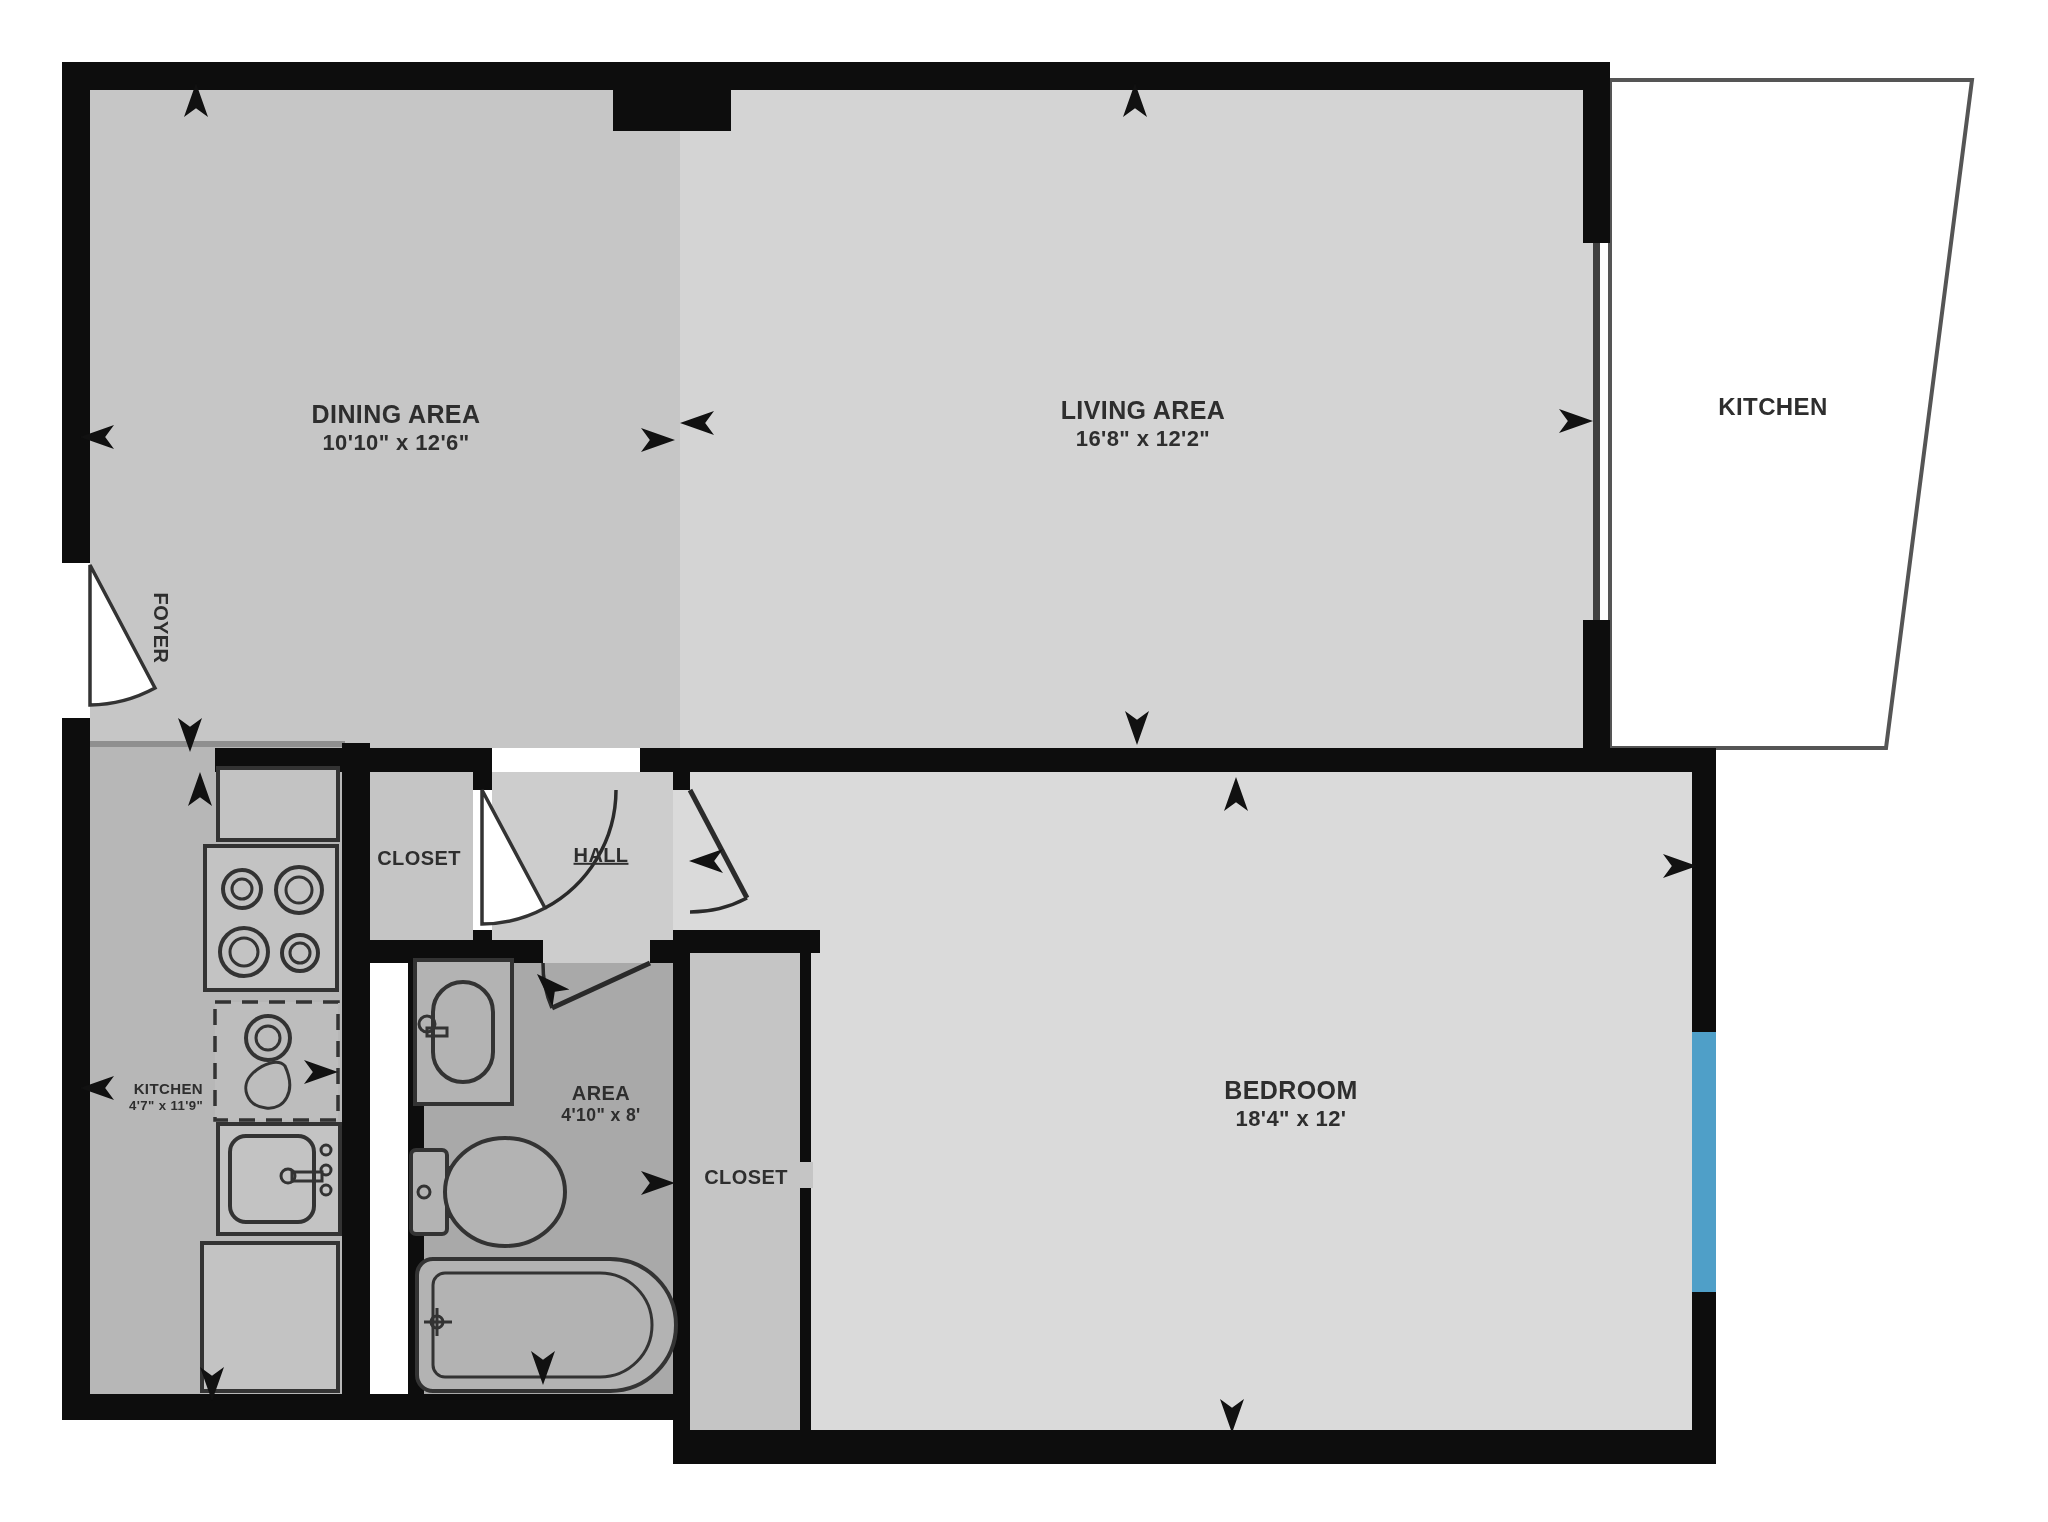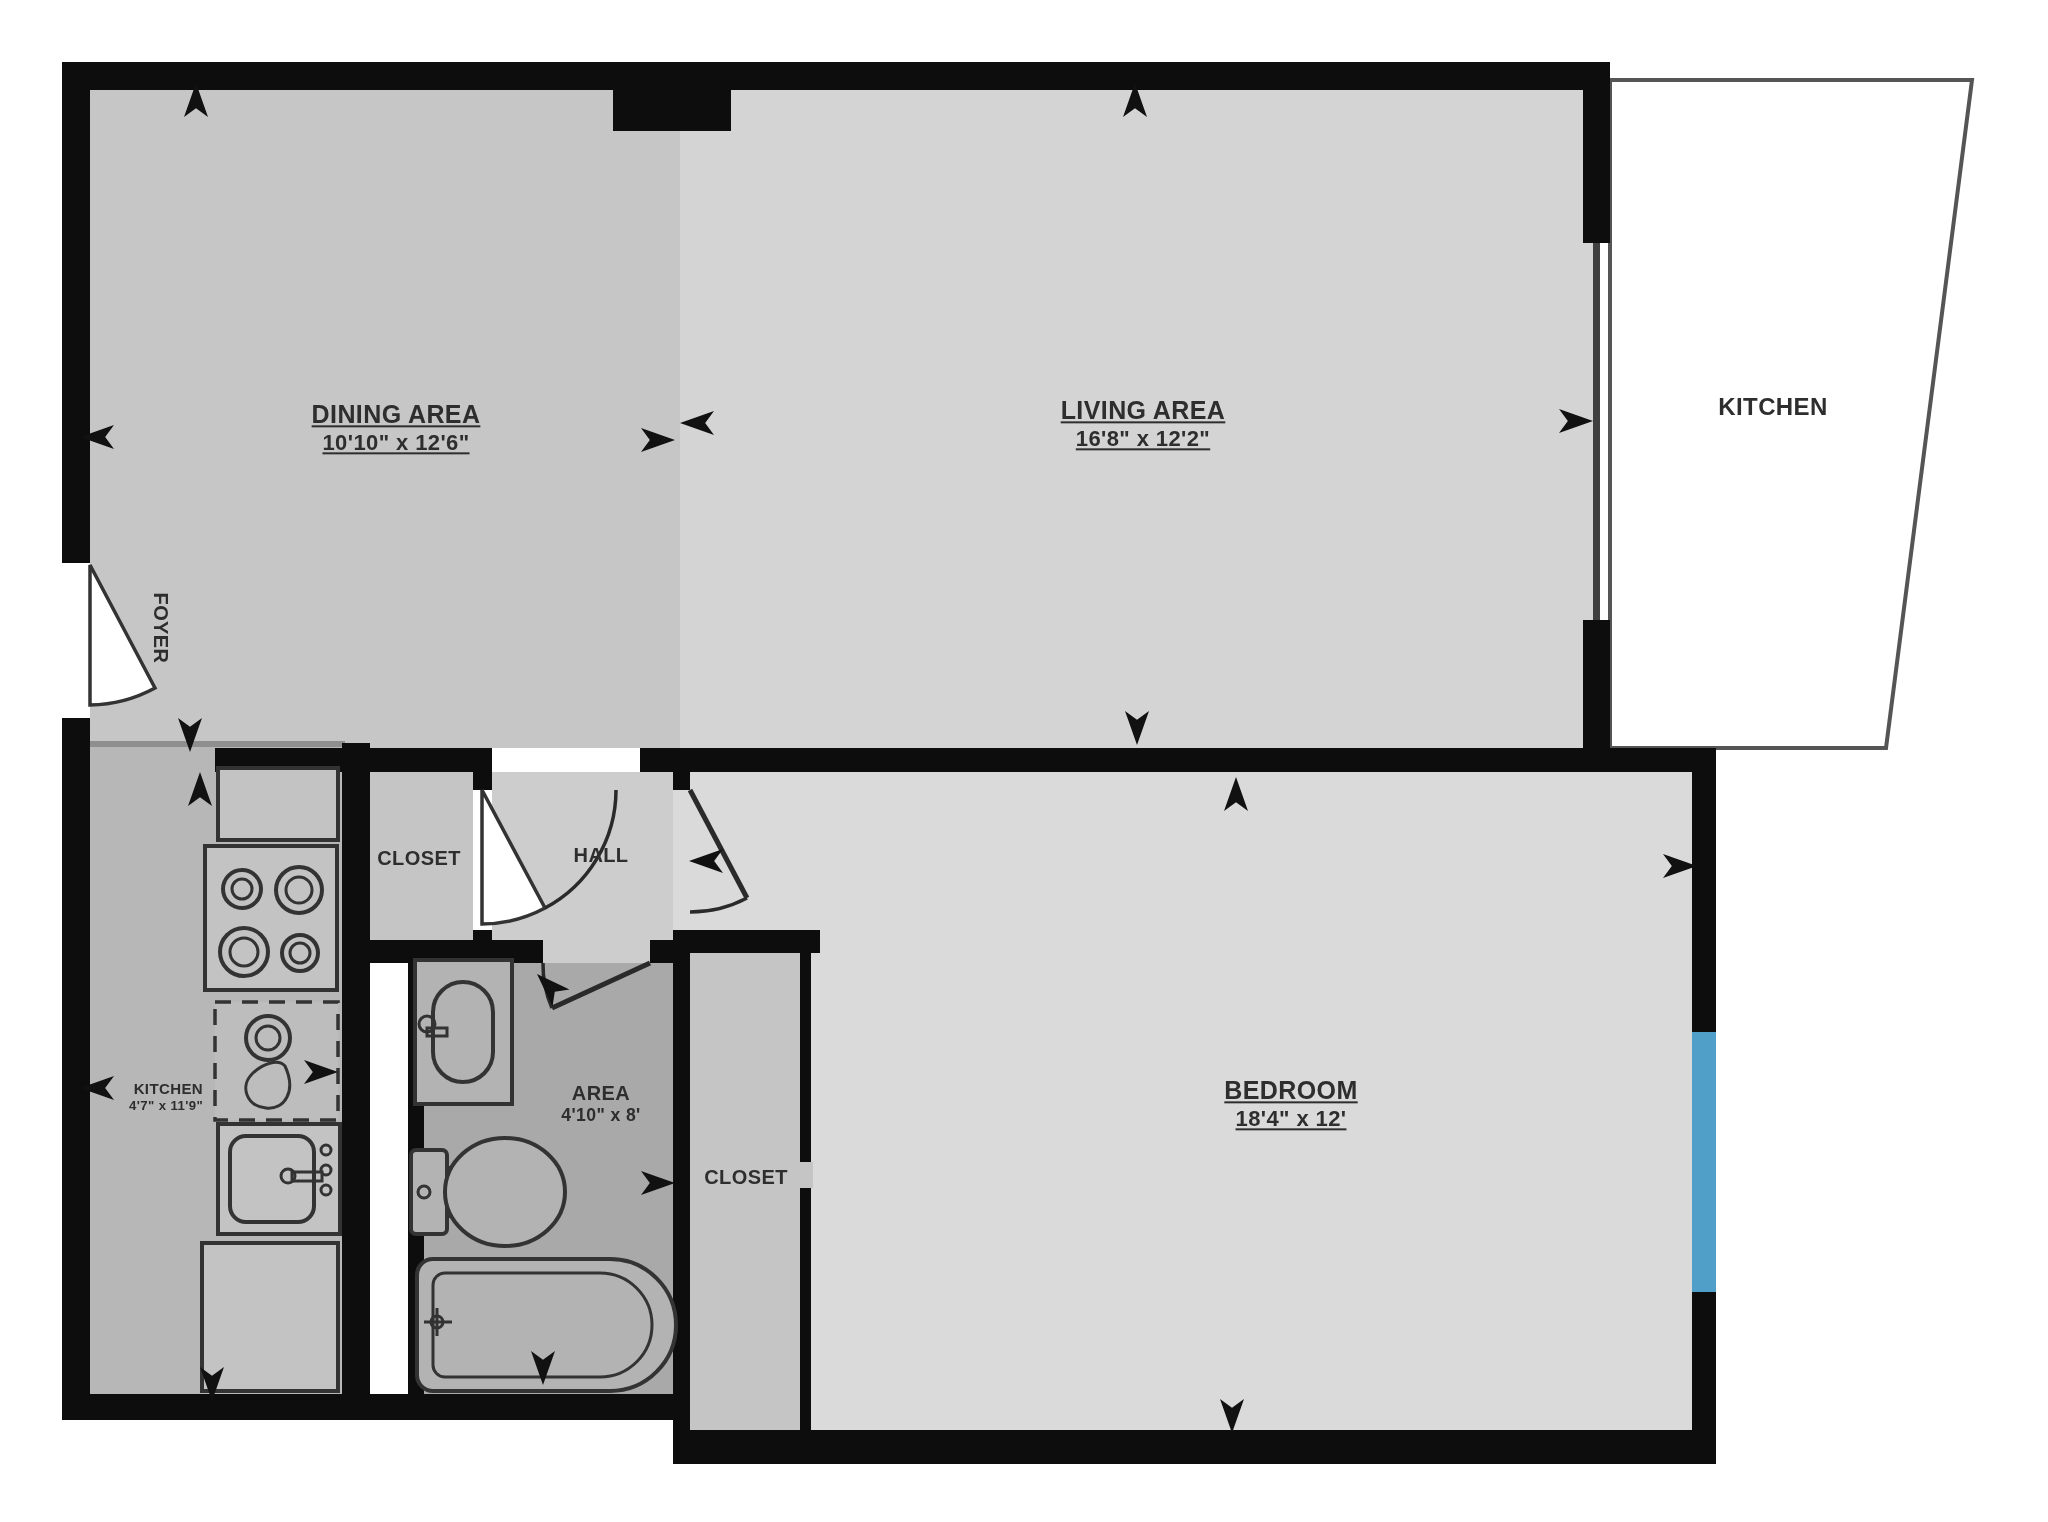"DINING AREA" .lbl-lg { text-decoration: underline -> none }
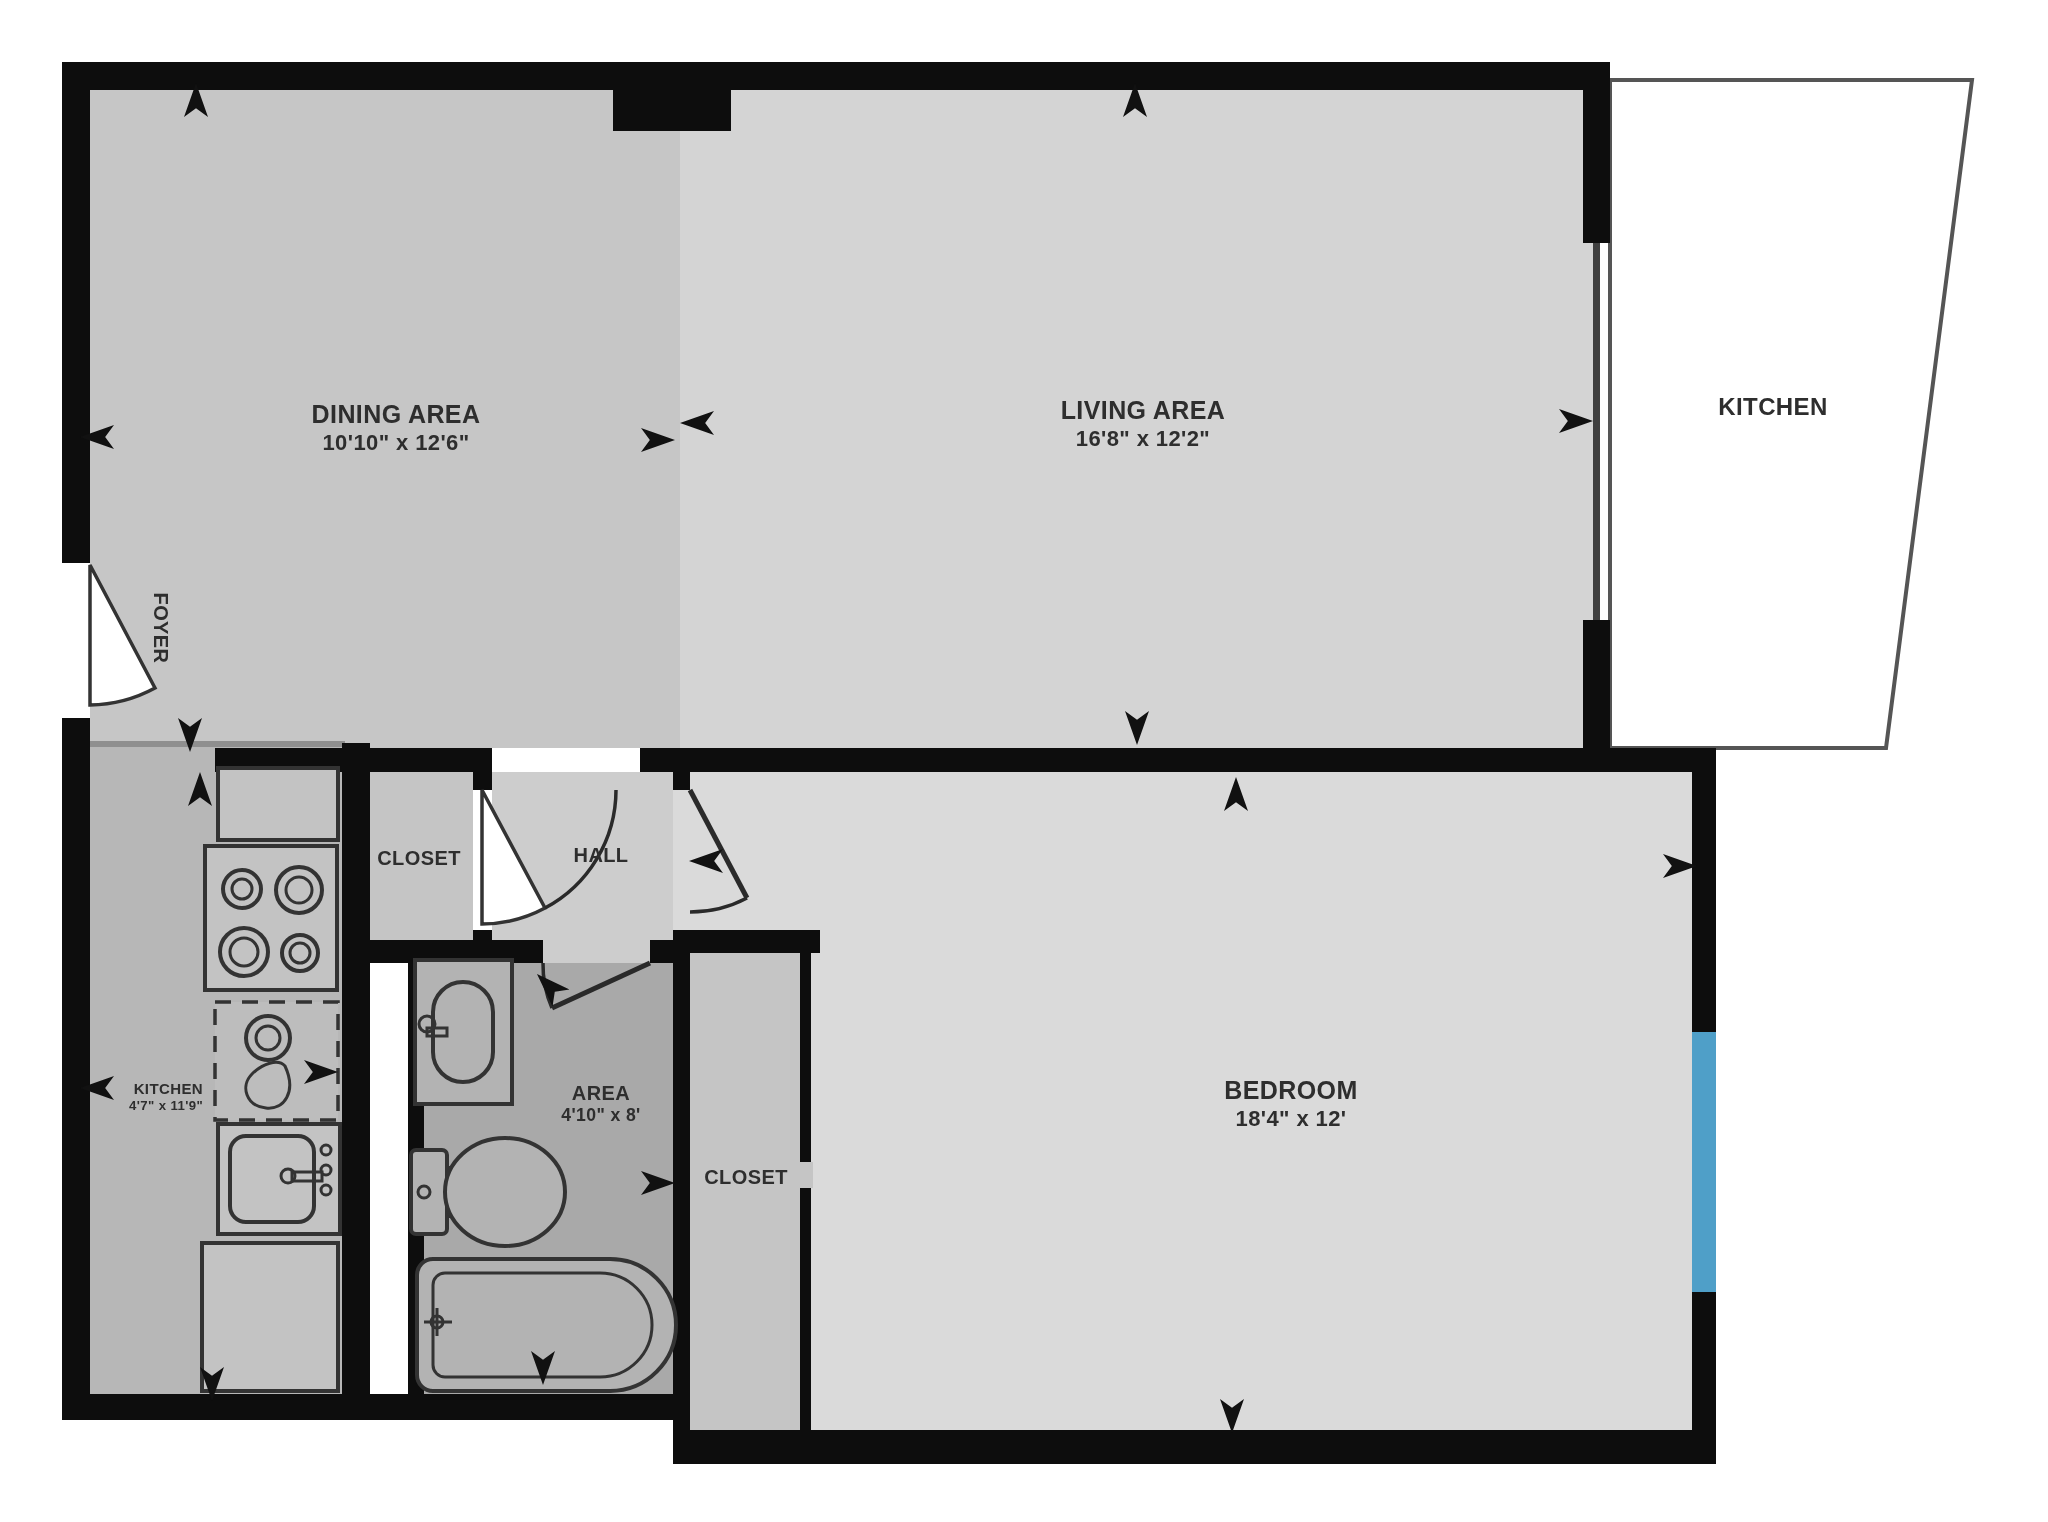"HALL" div.label { text-decoration: none -> underline }
